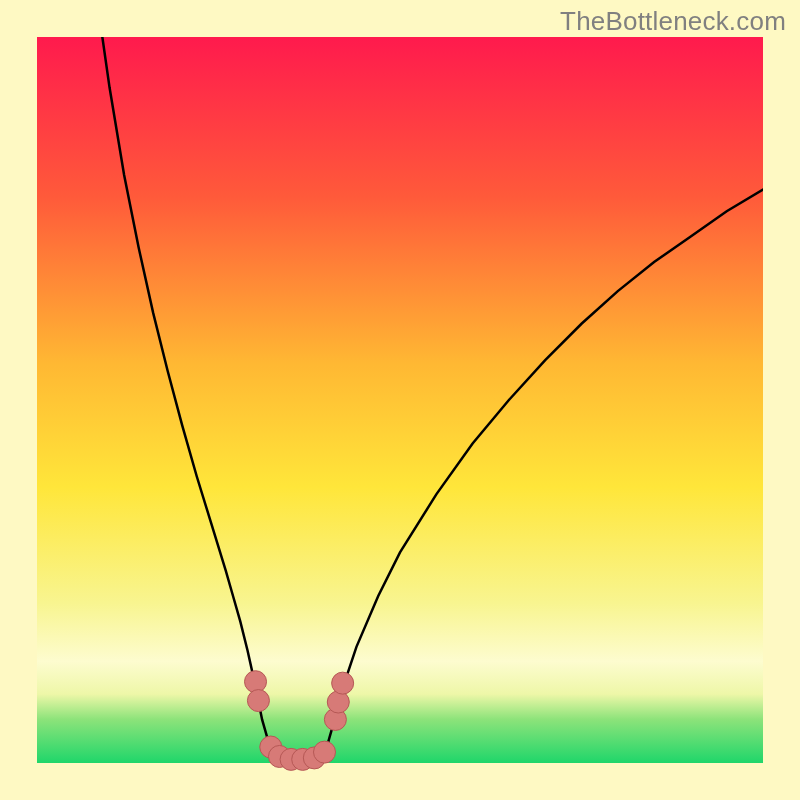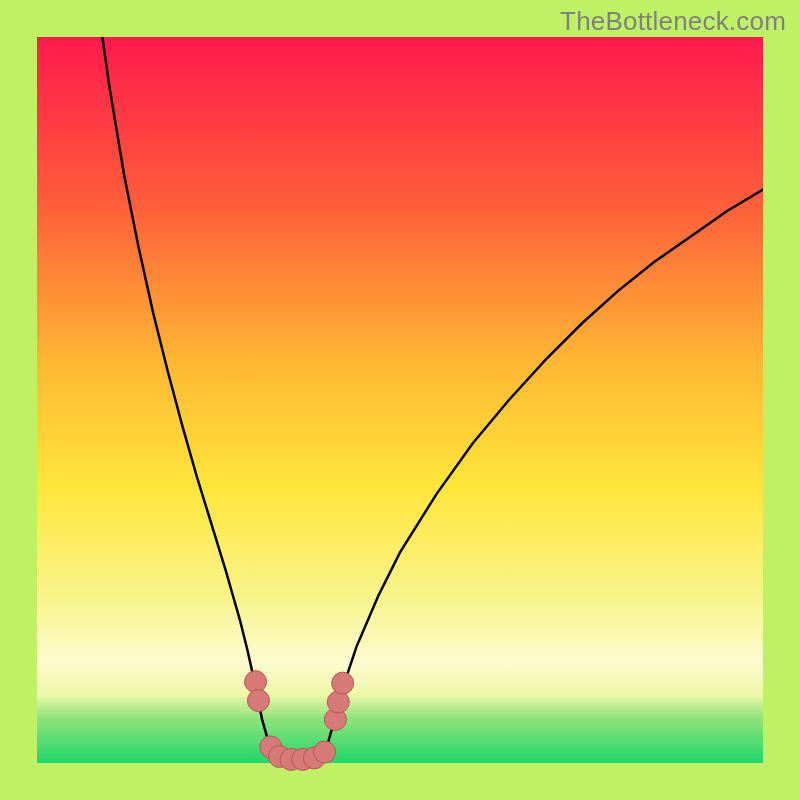"TheBottleneck.com" .frame { background: #bef264 -> #fef9c3 }
